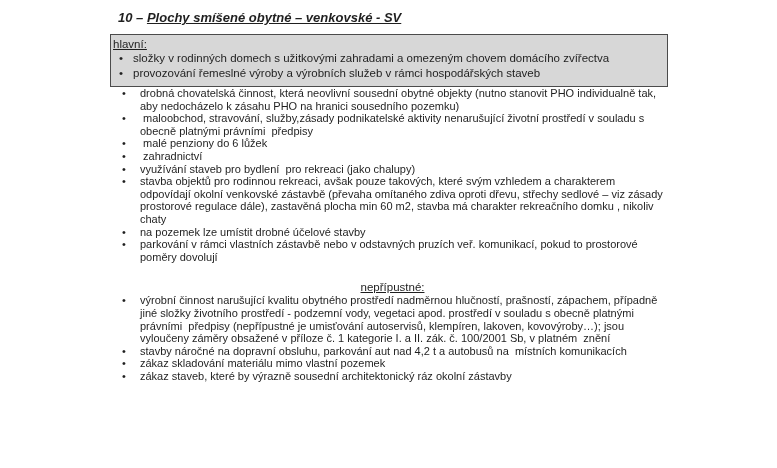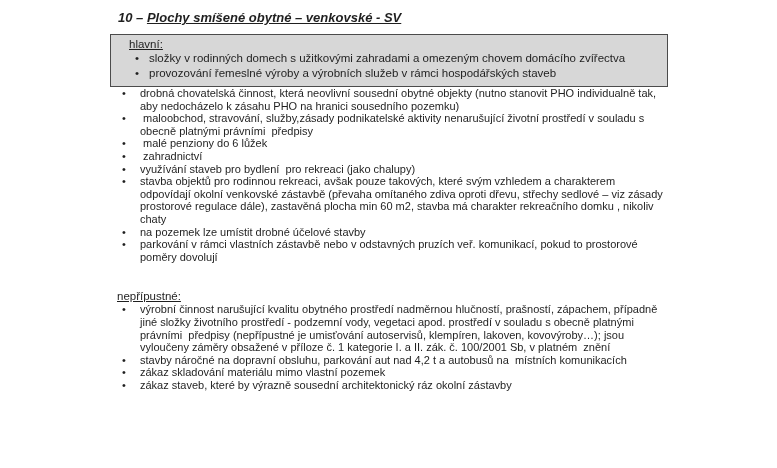"hlavní:" .main-box { padding: 2px 6px 6px 18px -> 2px 6px 6px 2px }
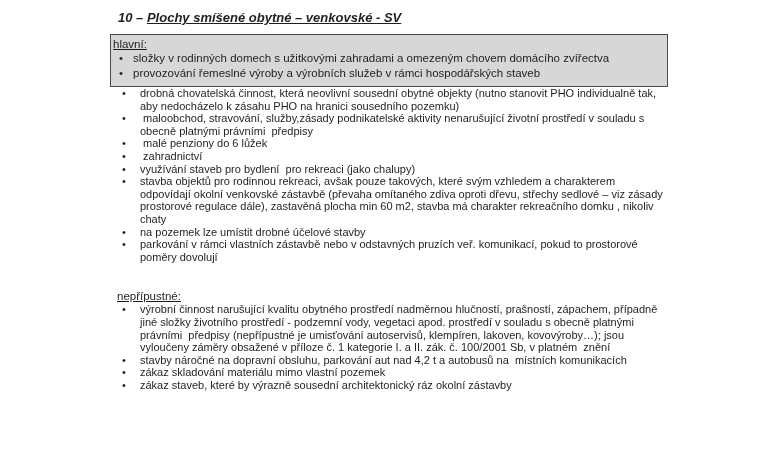"nepřípustné:" .heading-nepripustne { margin-top: 26px -> 17px; text-align: none -> center }
